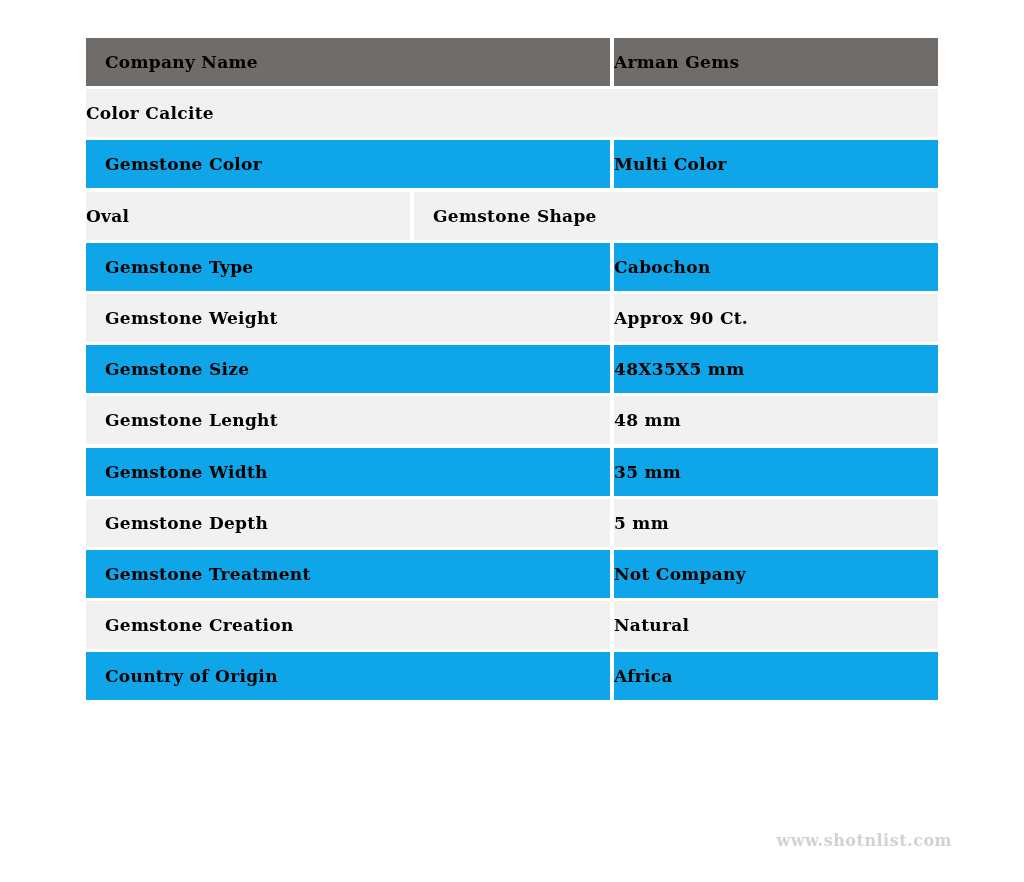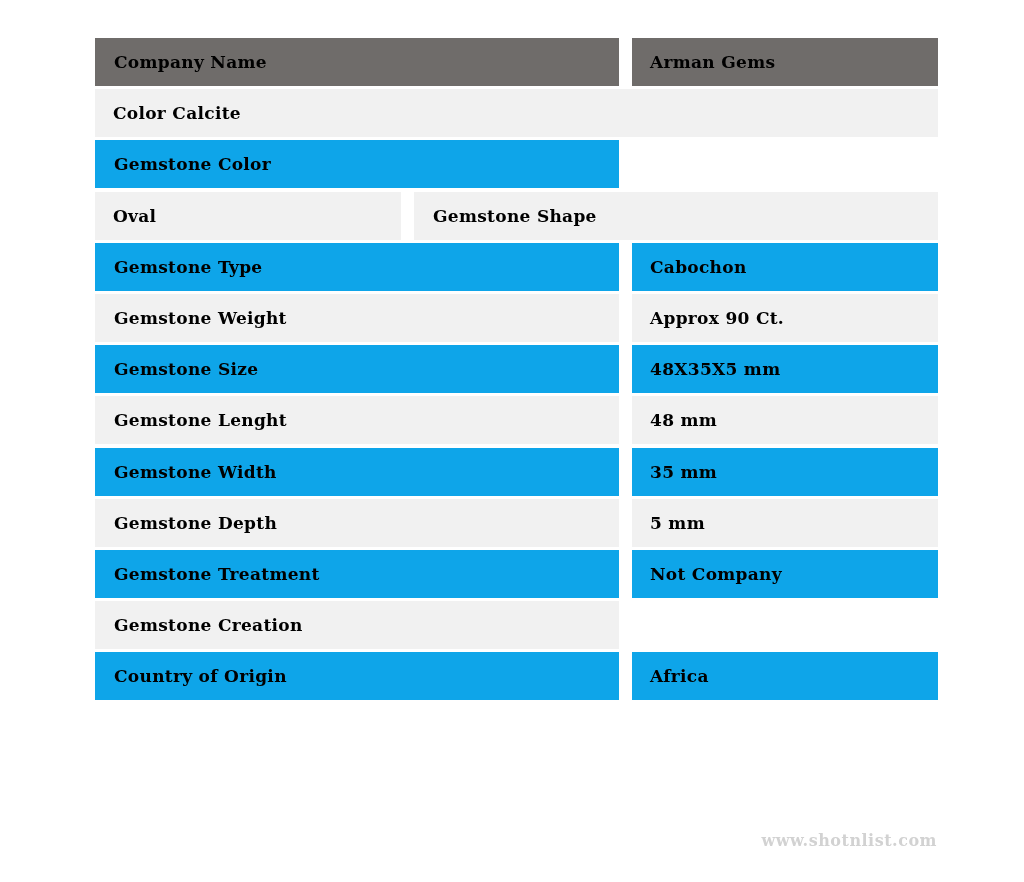"Company Name" .cell { margin-left: 9px -> none }
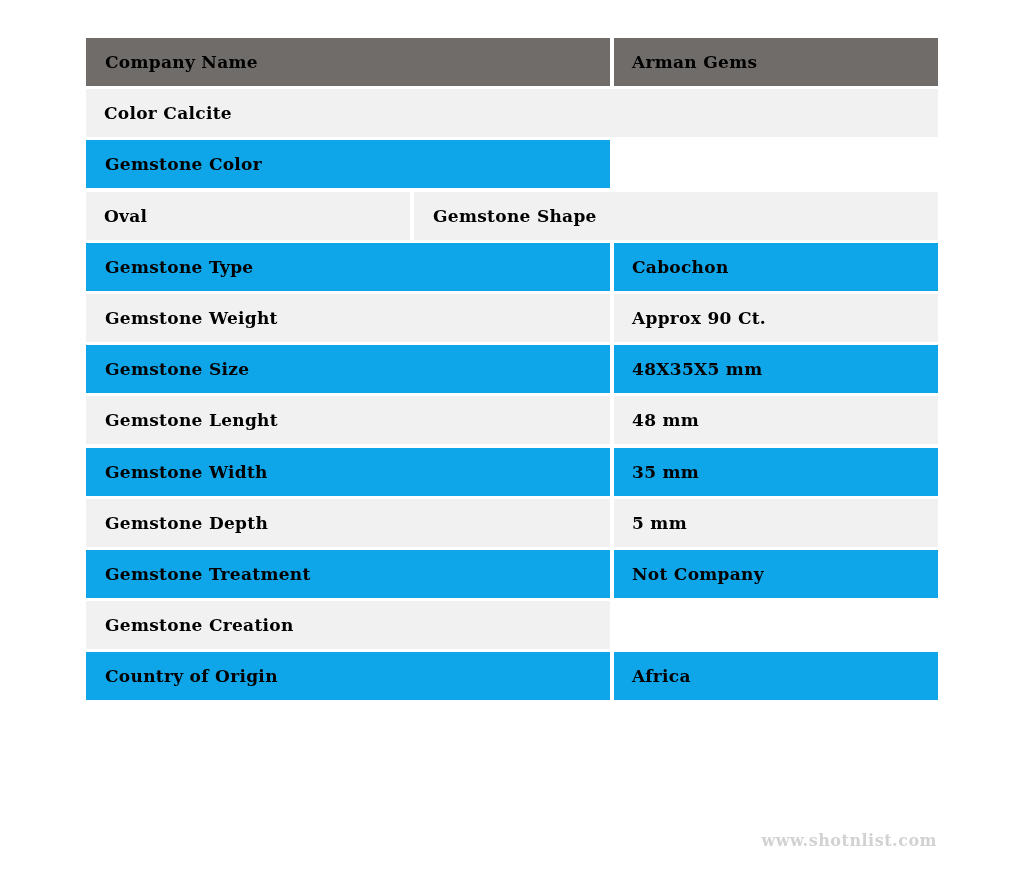"Arman Gems" .cell.value { padding-left: 18px -> none }
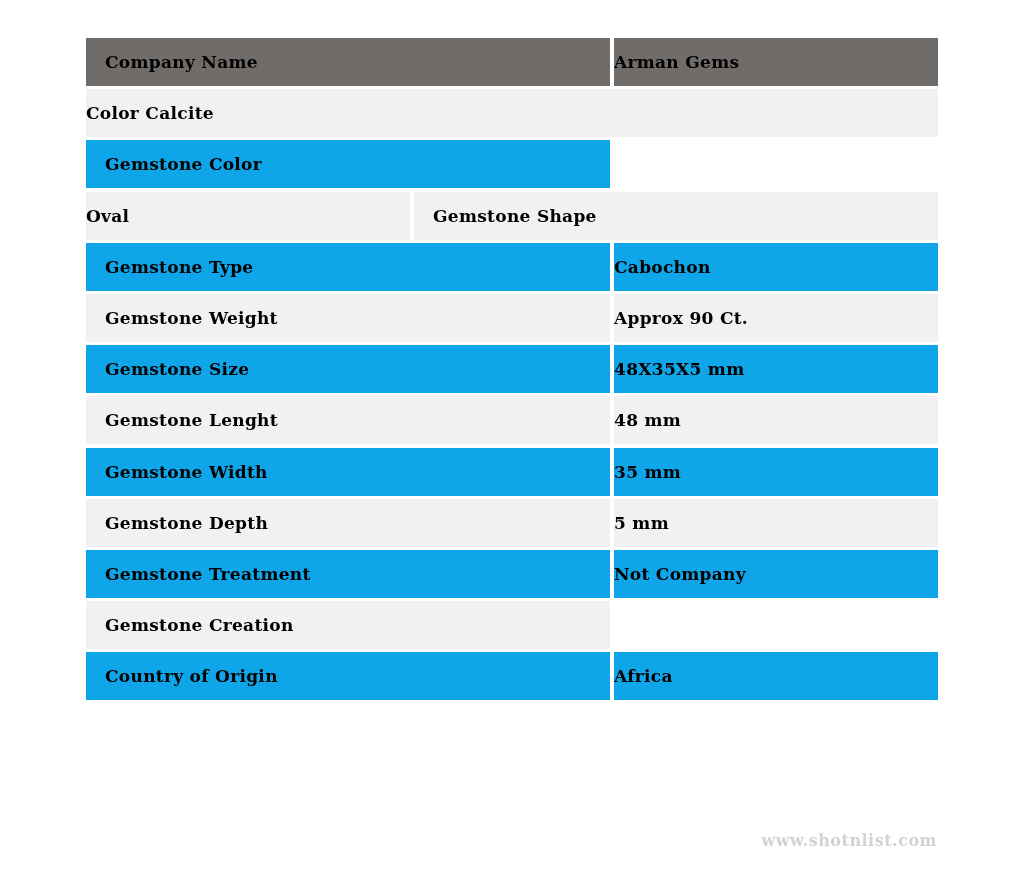"Multi Color" div.cell { html: none -> <div>Multi Color</div> }
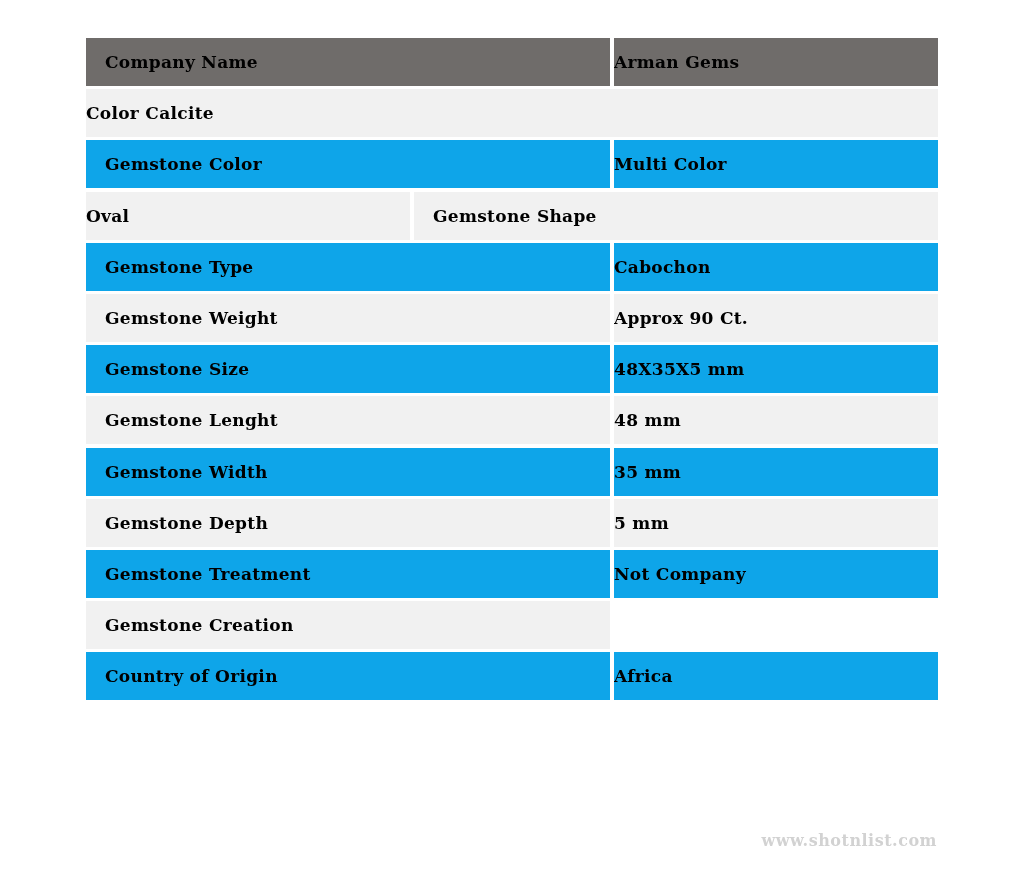"Natural" div.cell { html: none -> <div>Natural</div> }
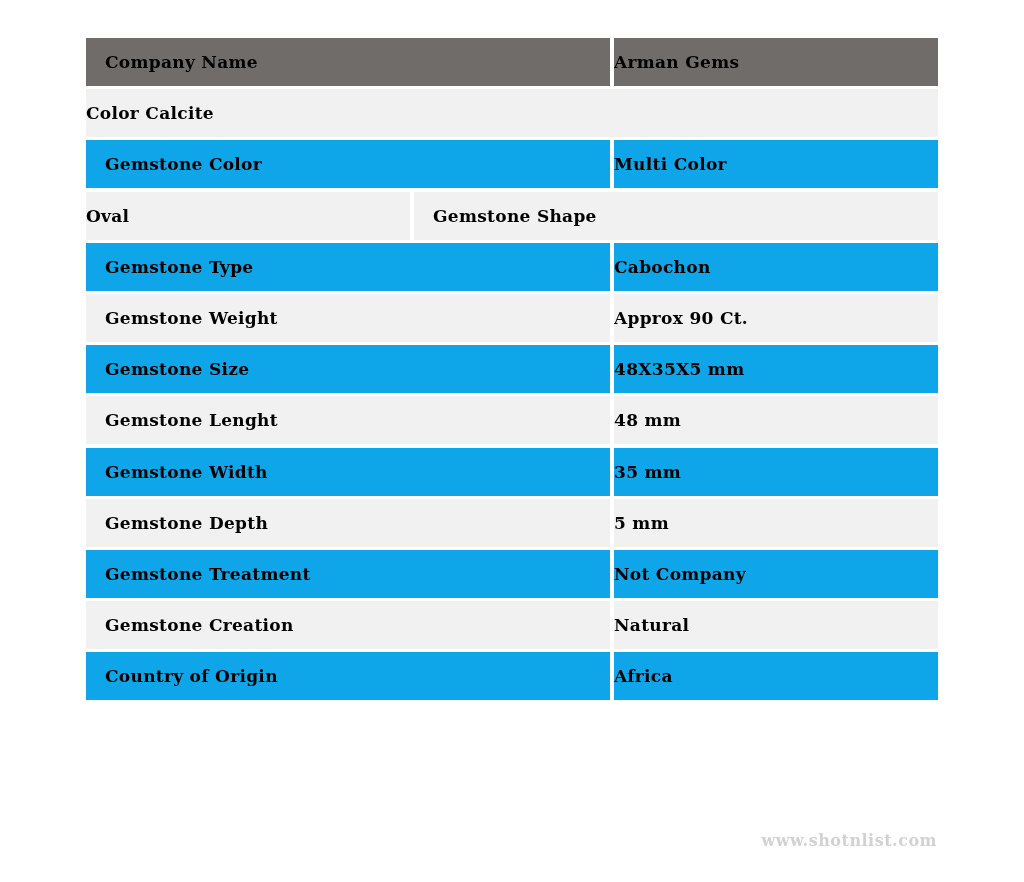"www.shotnlist.com" .watermark { right: 87px -> 72px }
